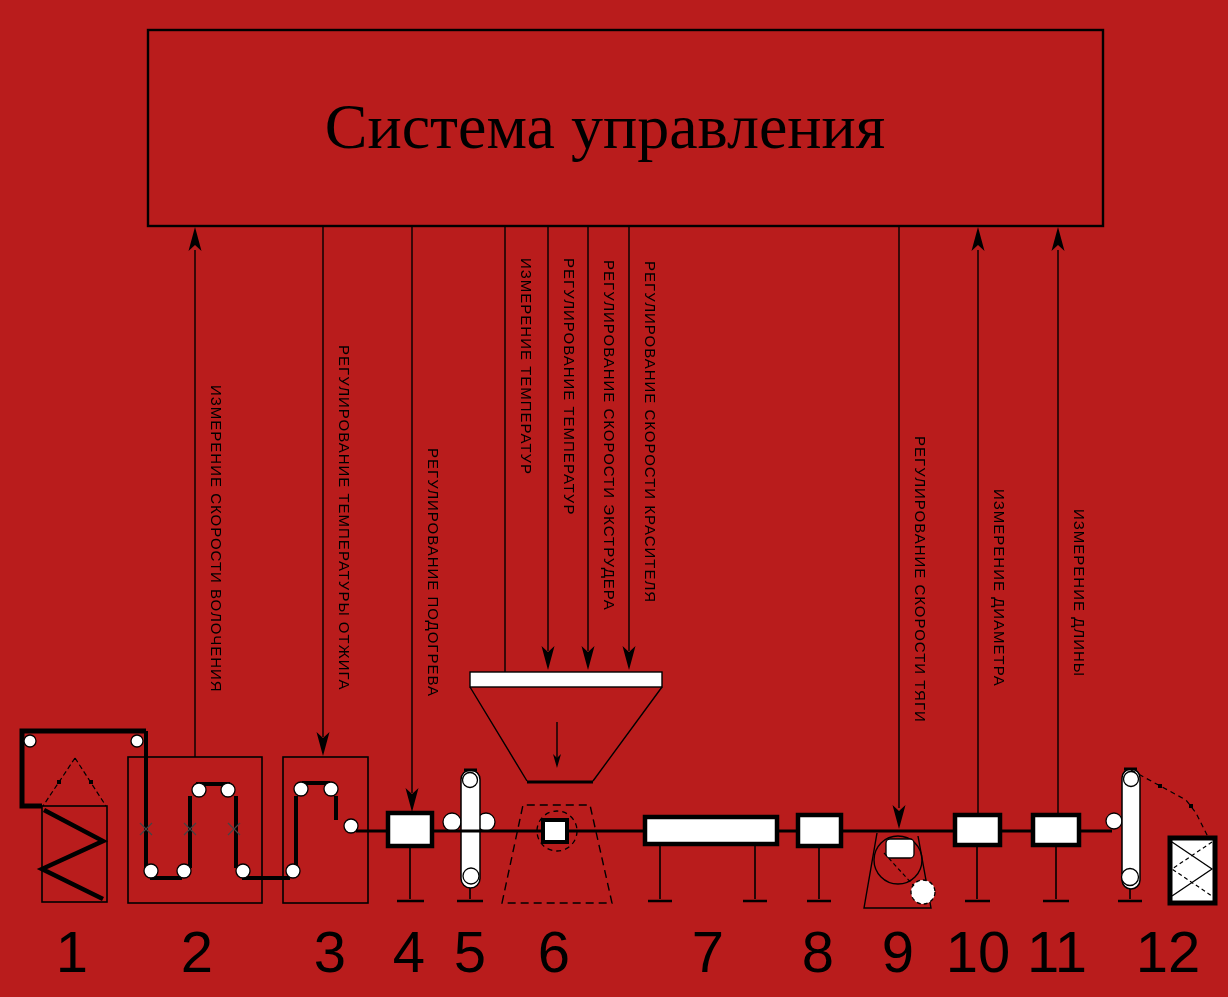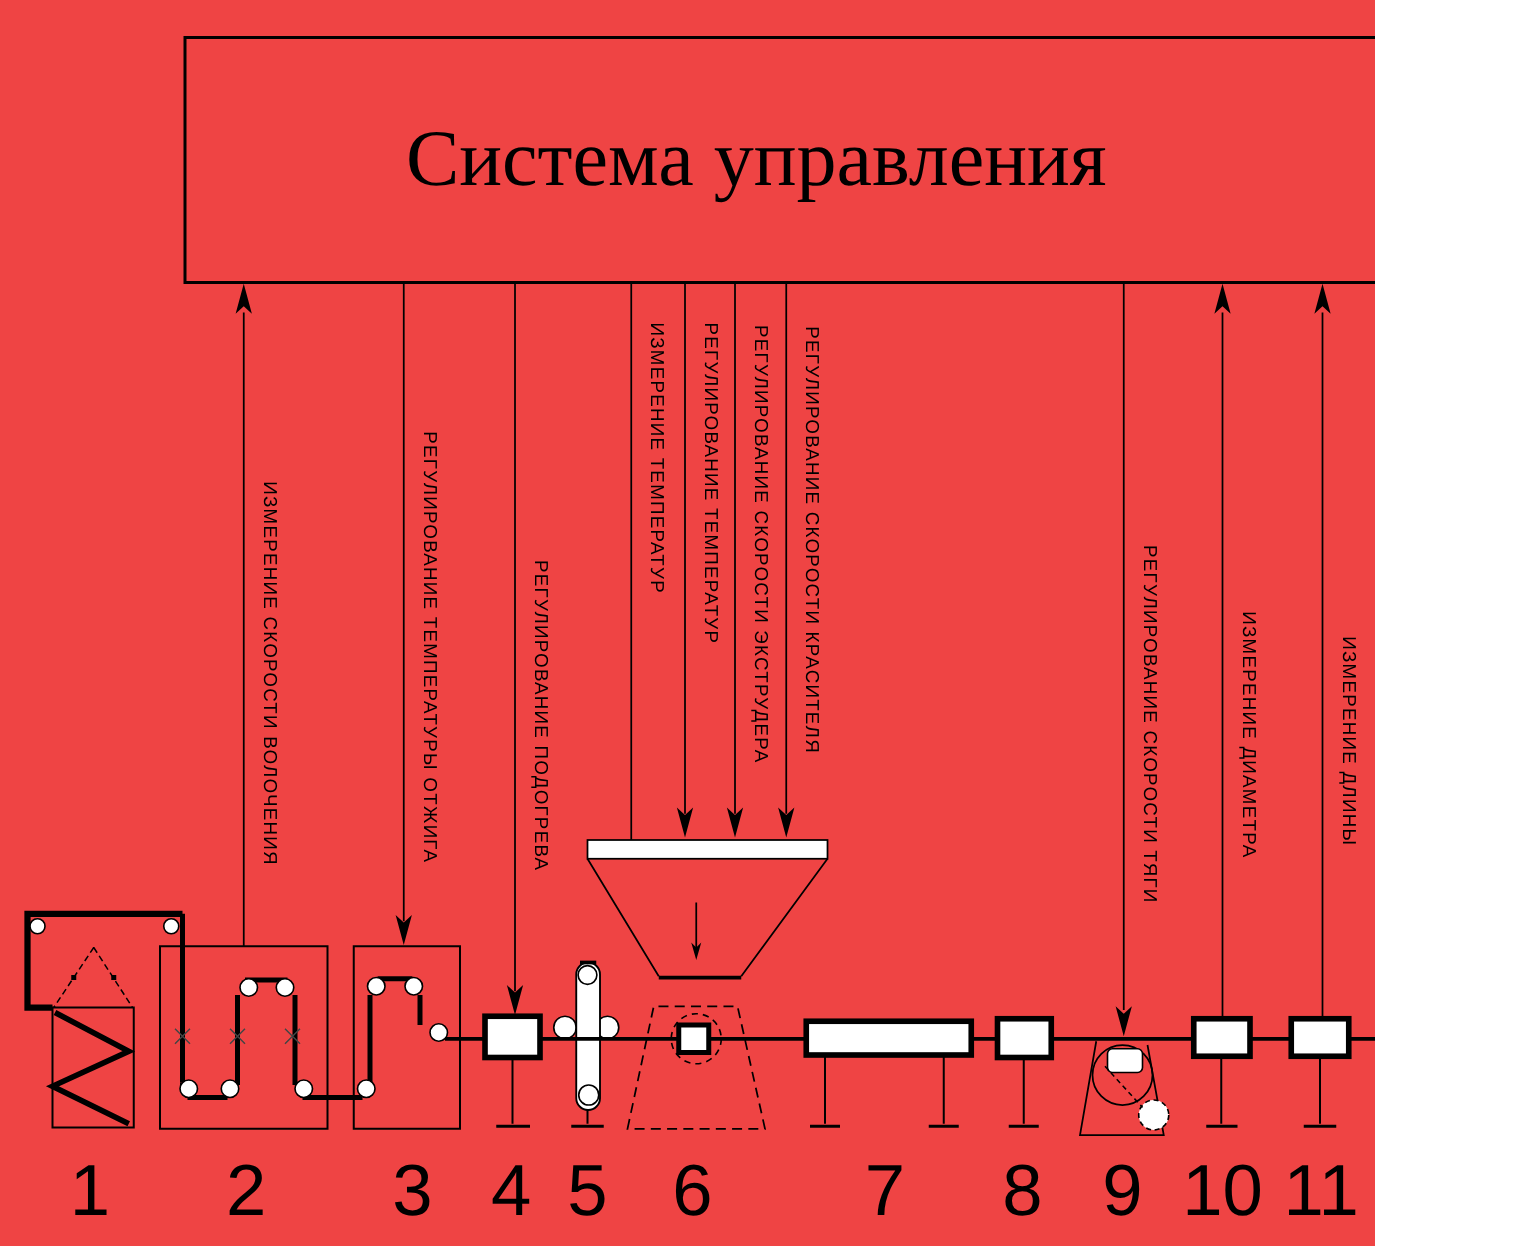"Система управления" .stage { background: #ef4444 -> #b91c1c; width: 1100px -> 1228px }
